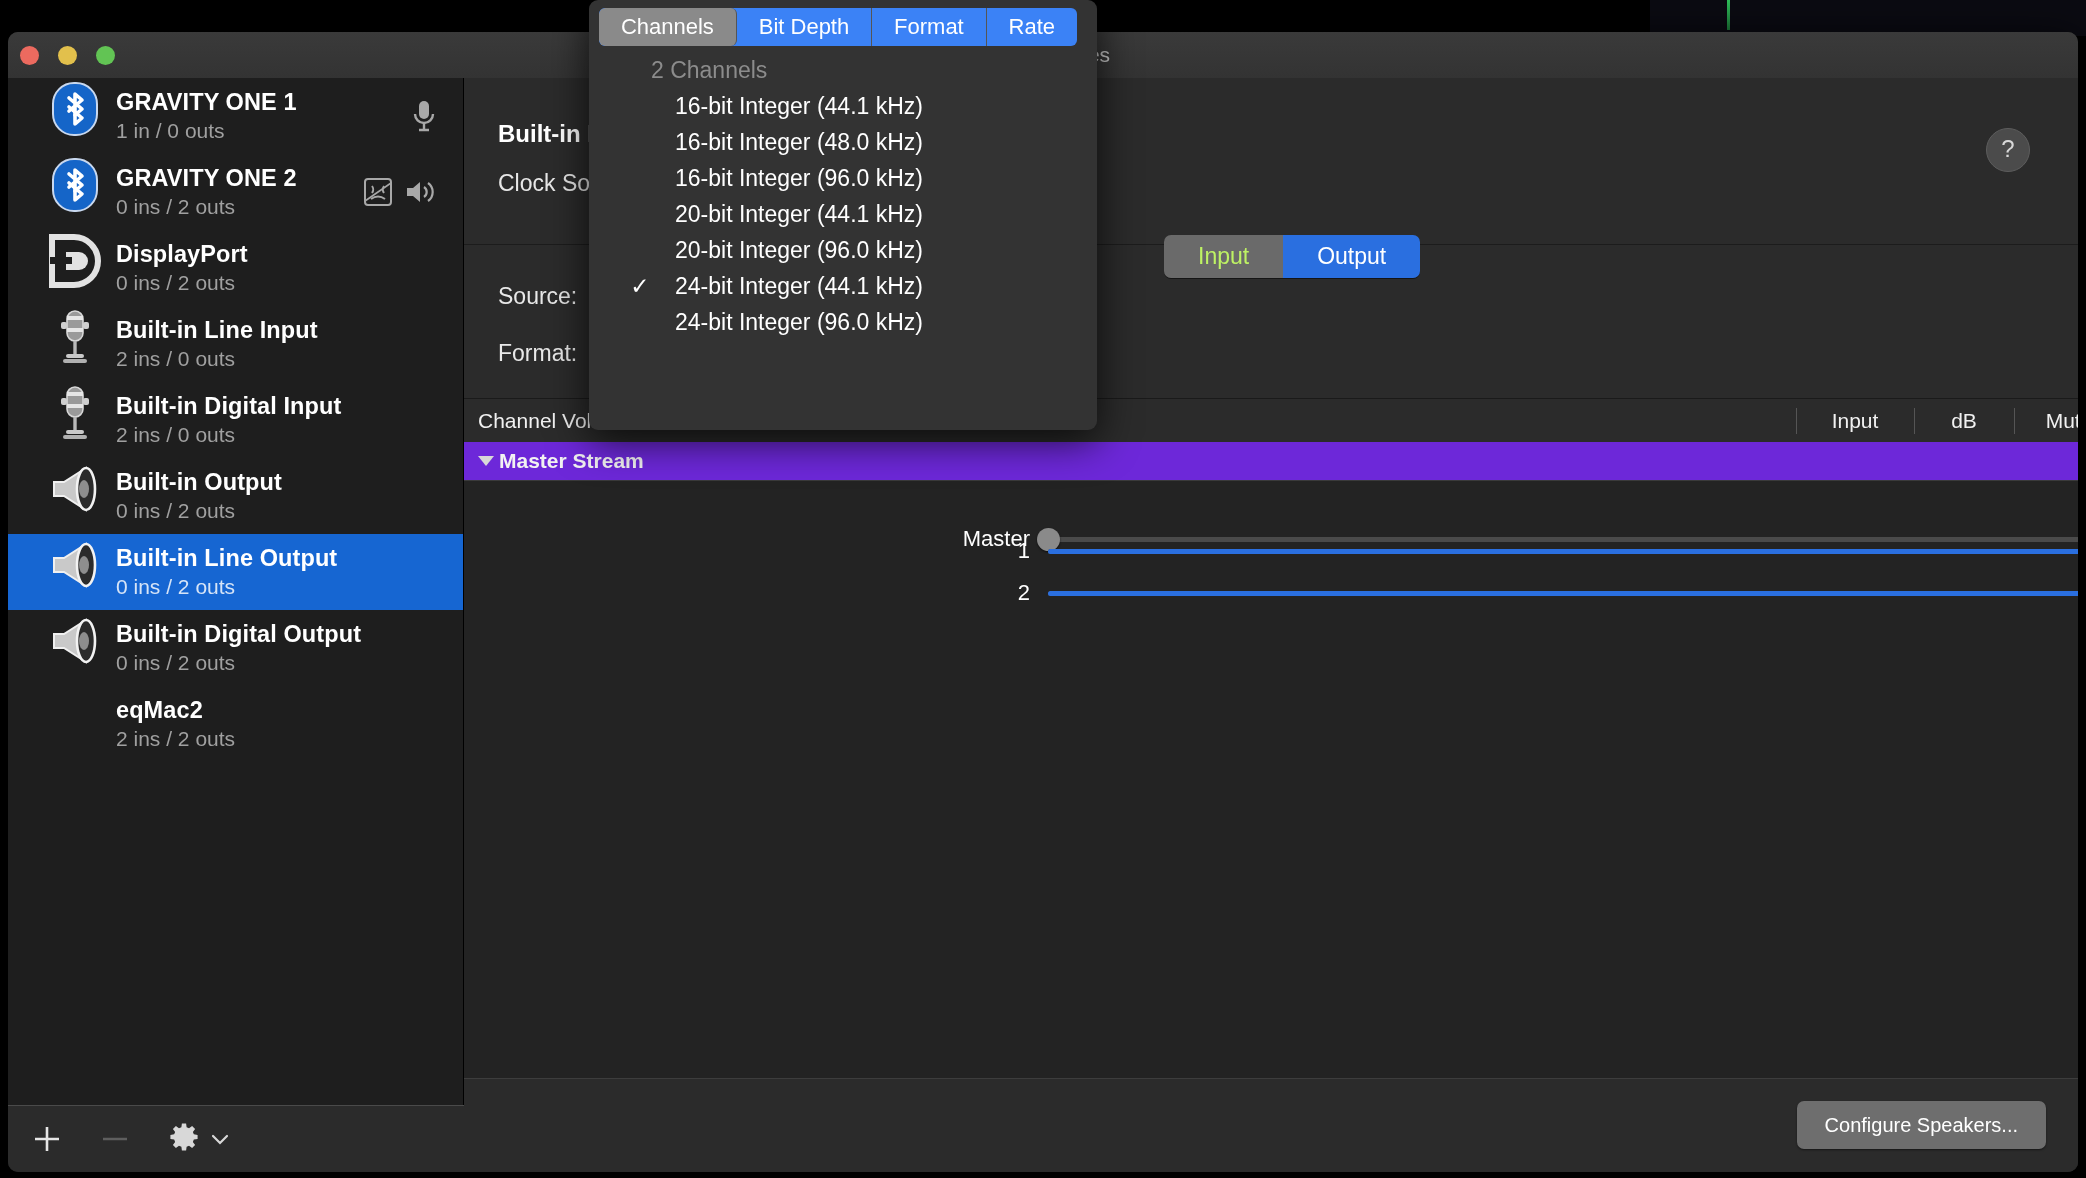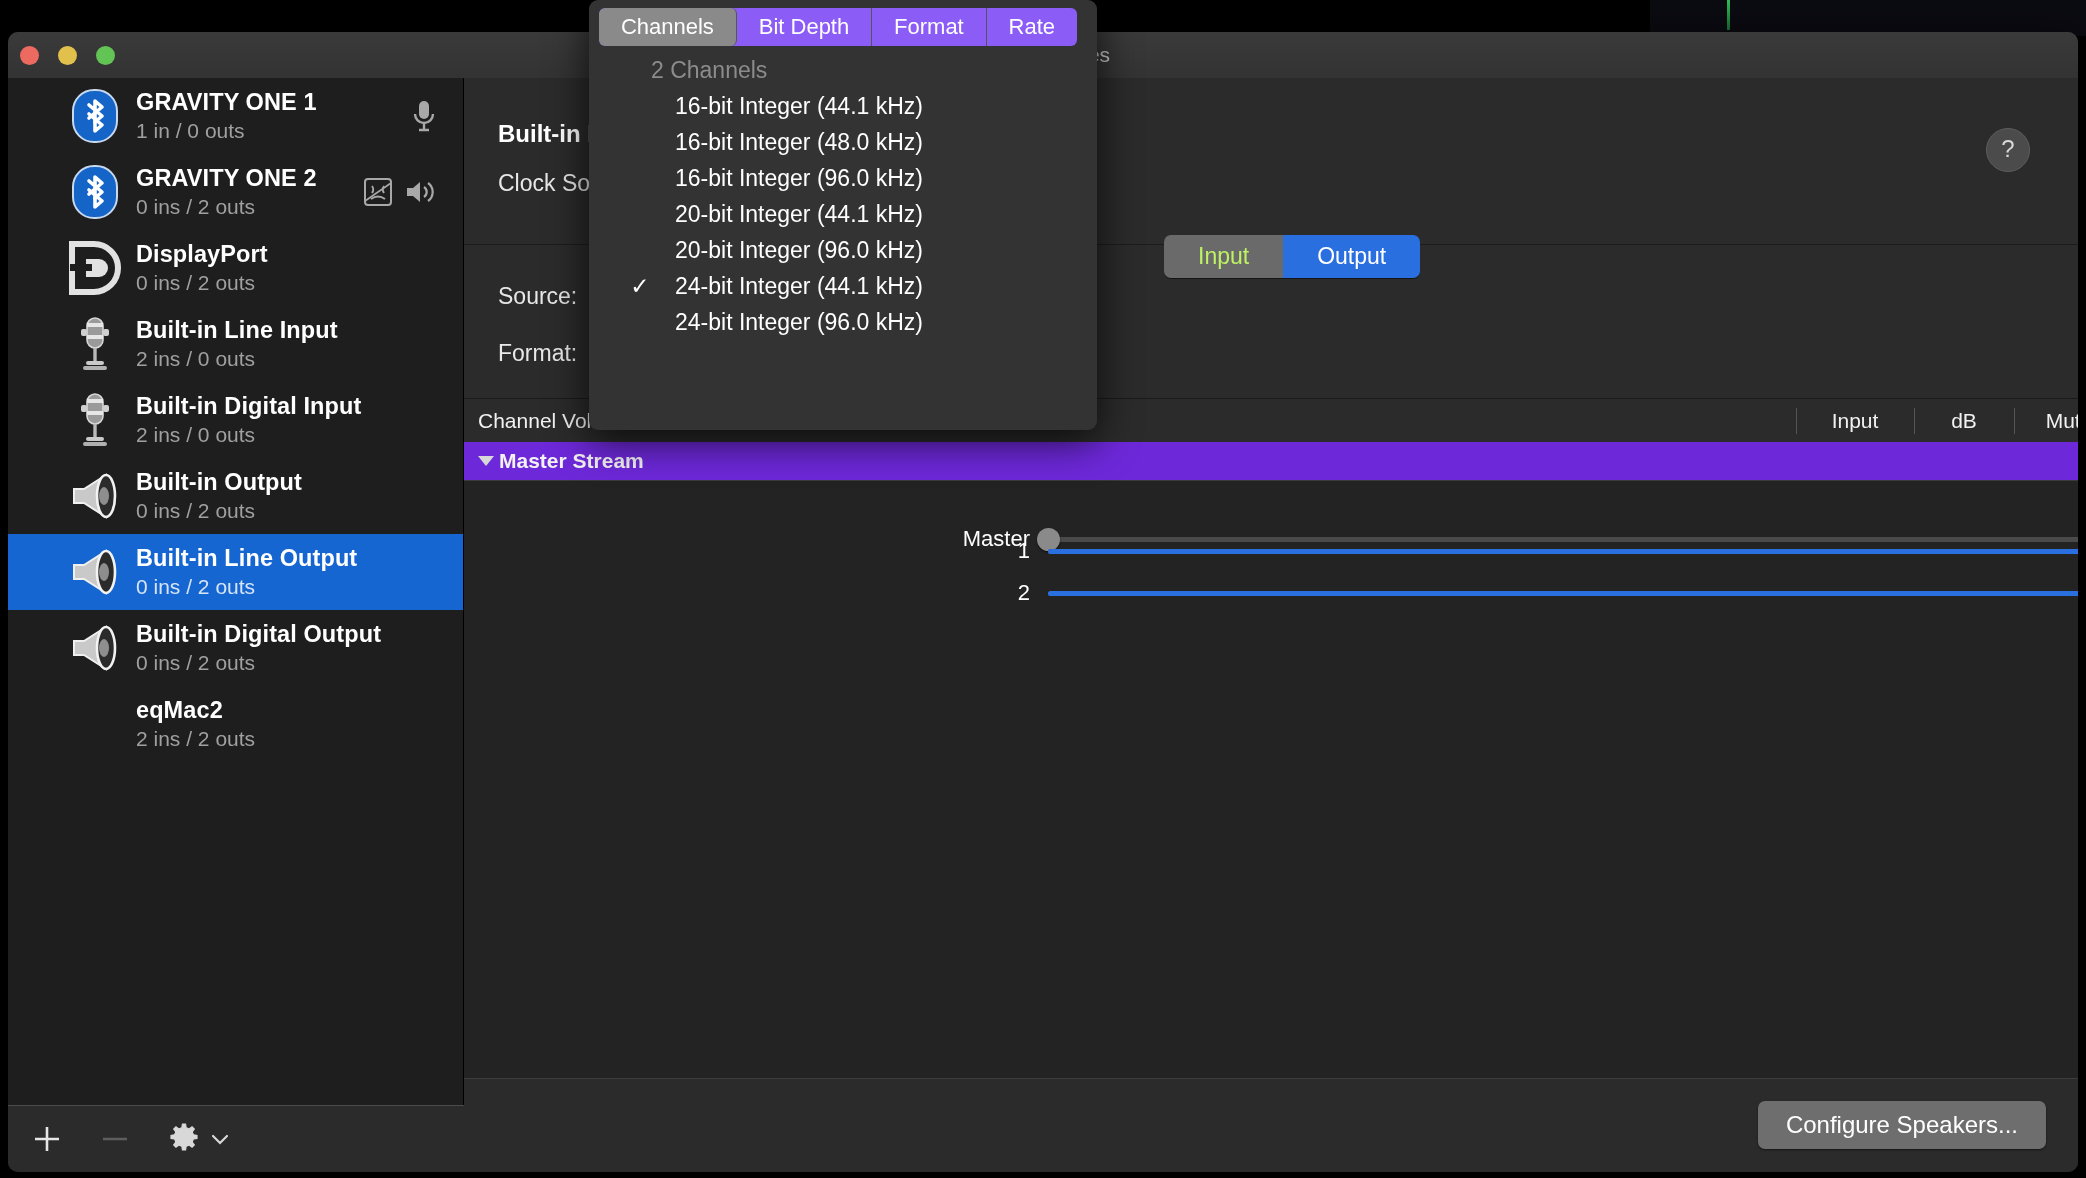"Channels" .popup-tabs { background: #8b5cf6 -> #3b82f6 }
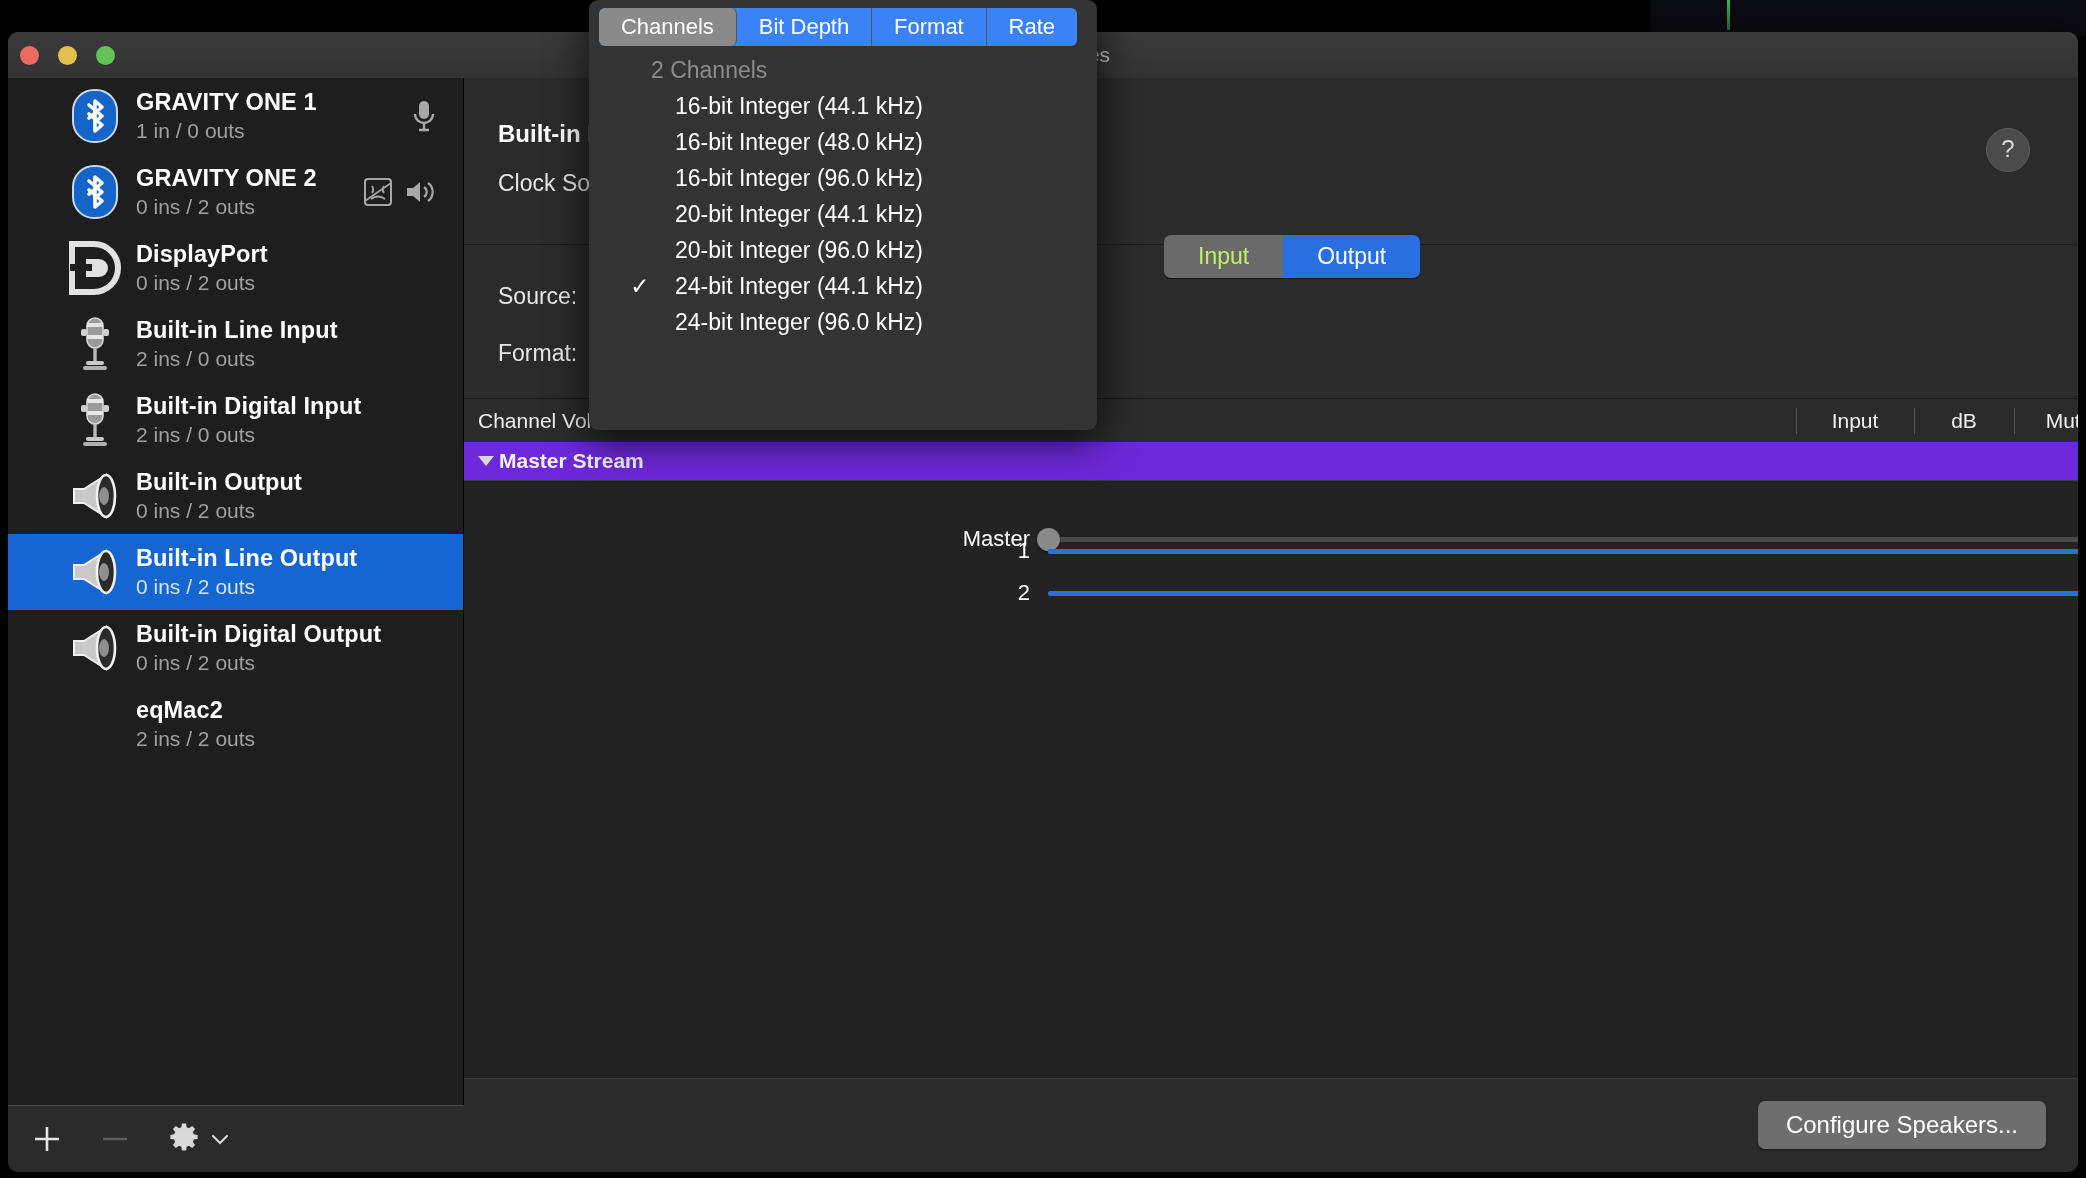"GRAVITY ONE 1" .device { align-items: center -> none; padding-left: 56px -> 36px }
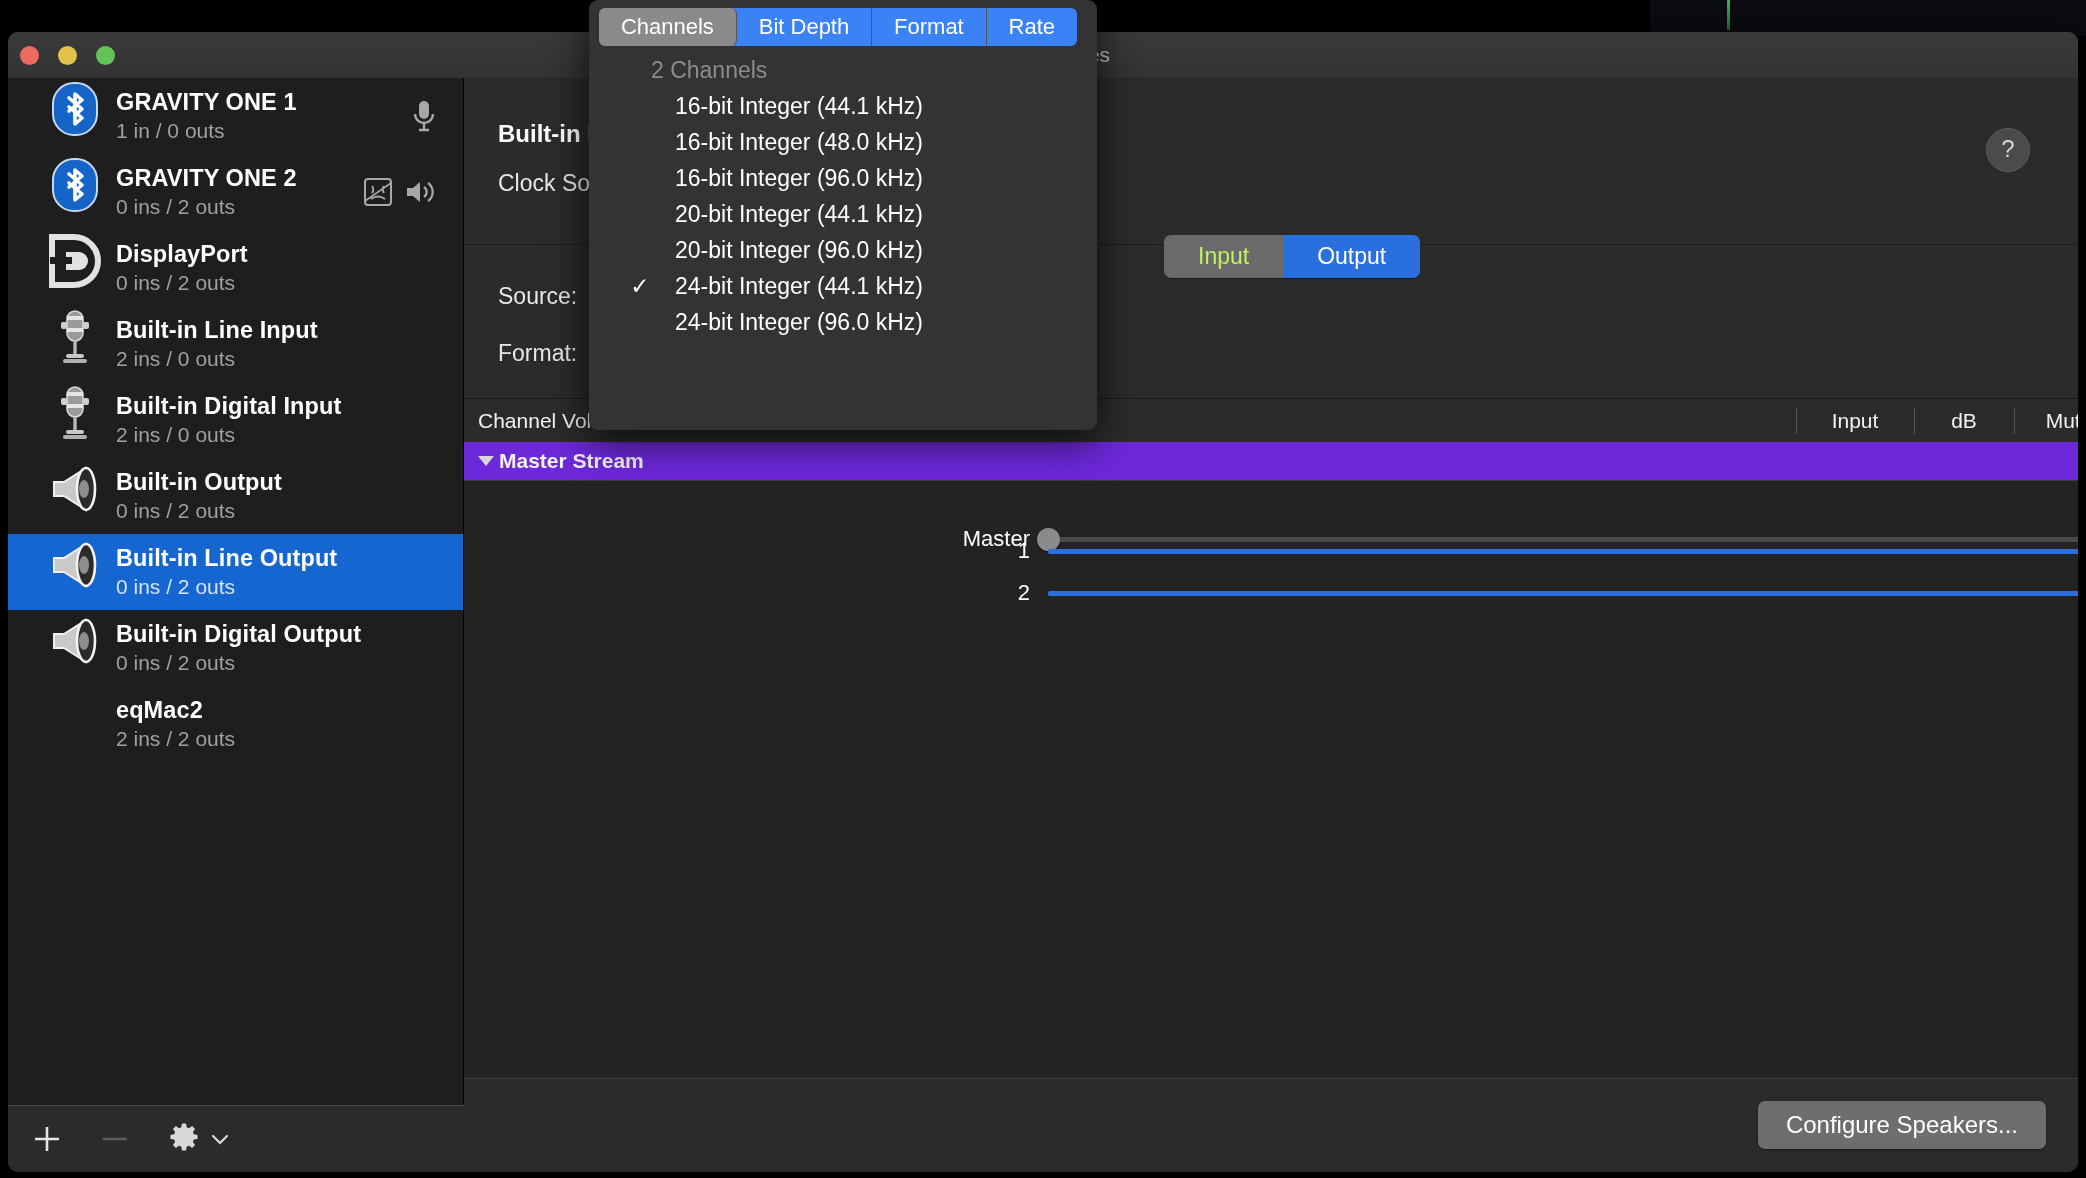"Configure Speakers..." .cfg-btn { font-size: 24px -> 20px }
